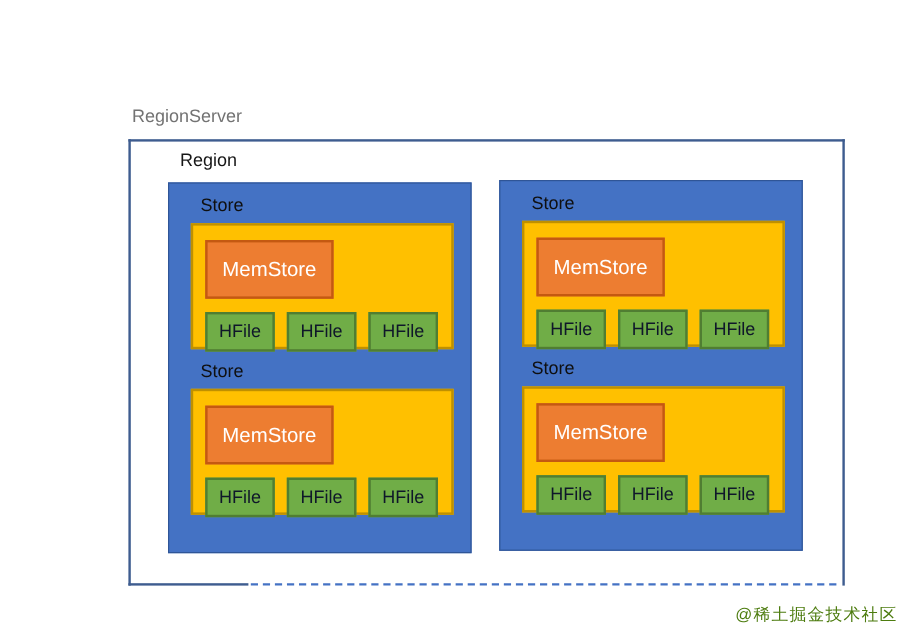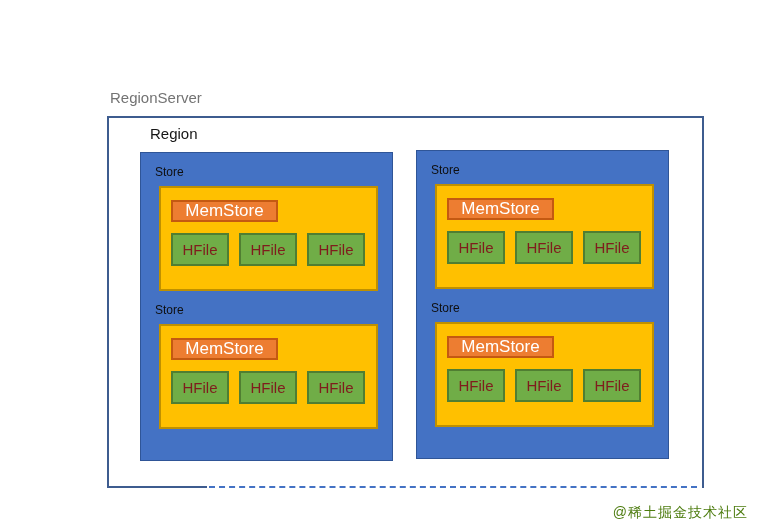"Store" .store-label { font-size: 12px -> 15px; margin: 10px 0 5px 14px -> 10px 0 5px 26px }
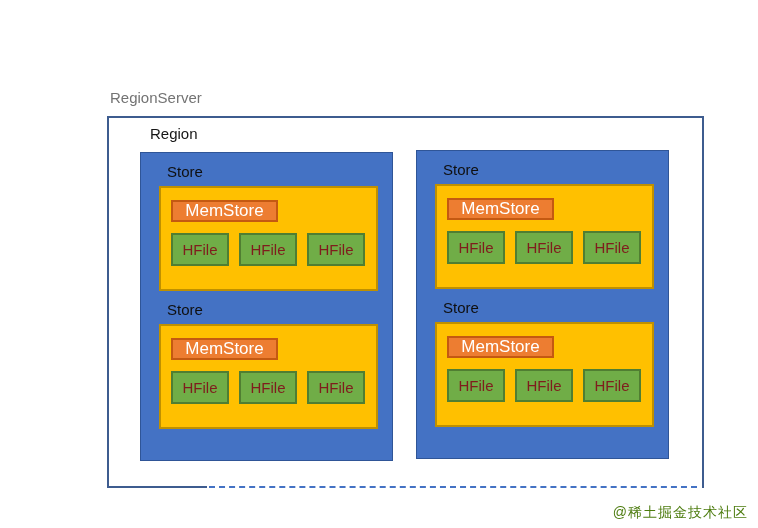"MemStore" .memstore { height: 22px -> 49px }
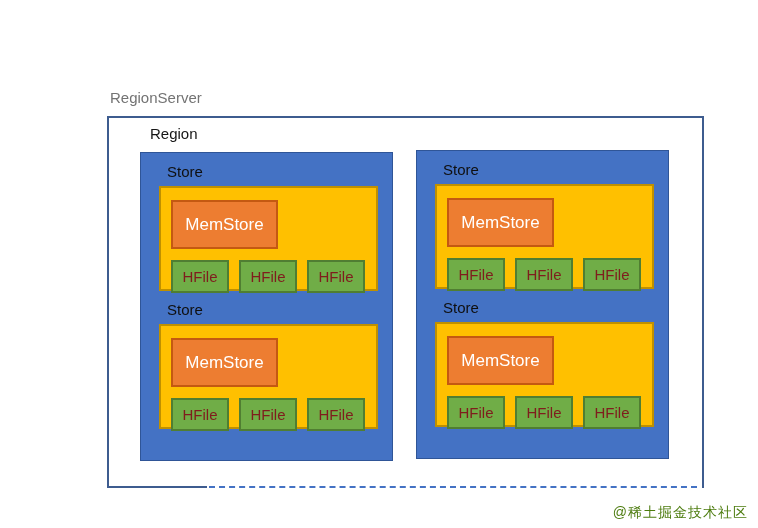"HFile" .hfile { color: #7f1d1d -> #0f172a }
